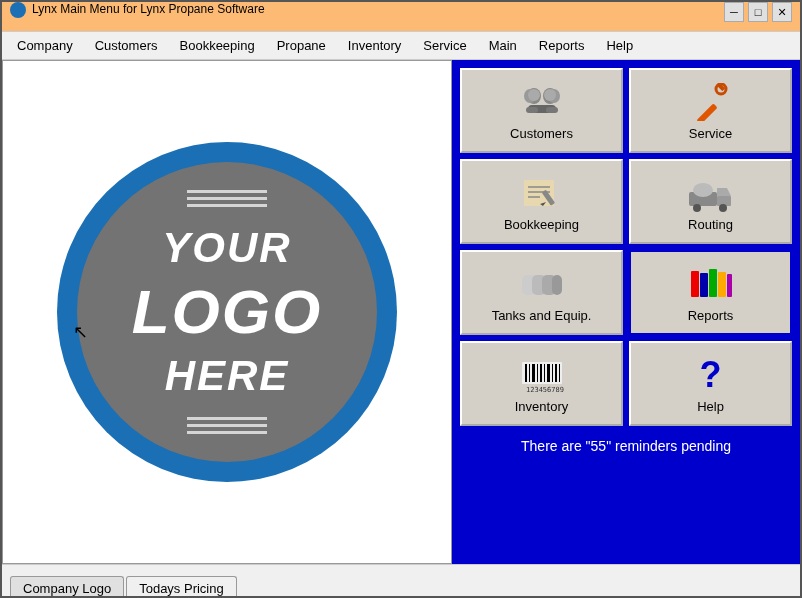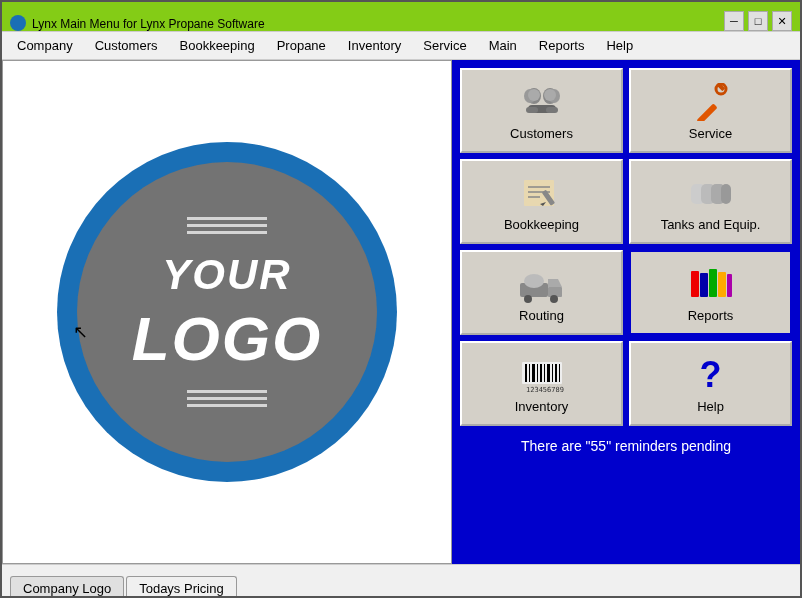"Lynx Main Menu for Lynx" .title-bar { align-items: flex-end -> flex-start; background: #84cc16 -> #fdba74 }
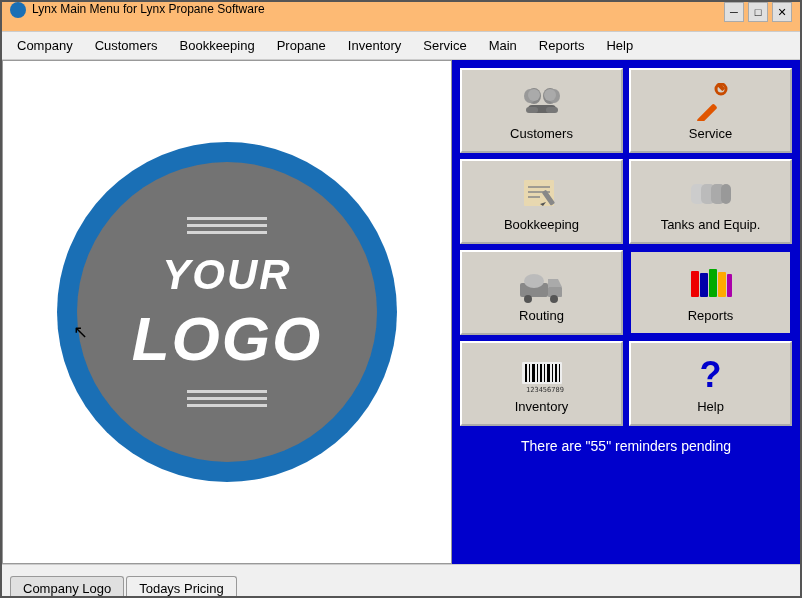"Tanks and Equip." button.icon-btn { order: before "Routing" -> after "Routing" }
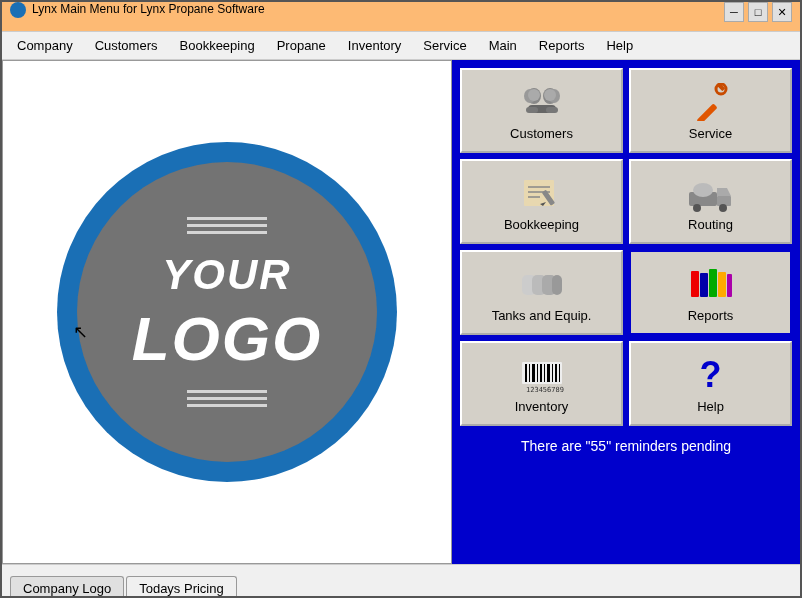"HERE" div.logo-text-here { html: none -> <div>HERE</div> }
